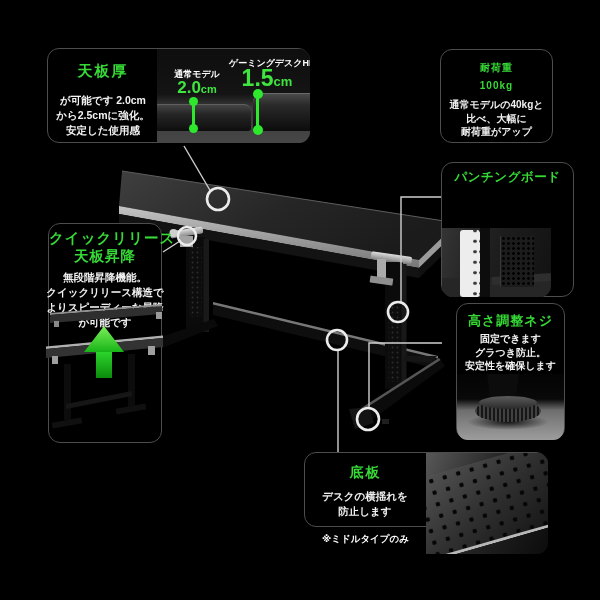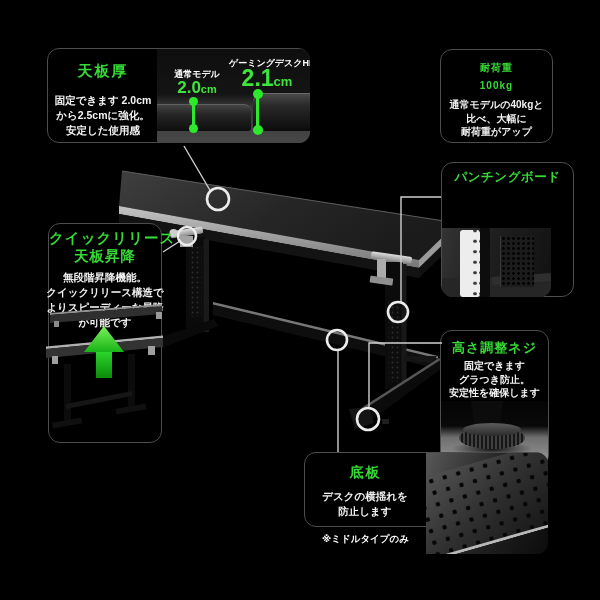"2.1" span { text: 2.1 -> 1.5 }
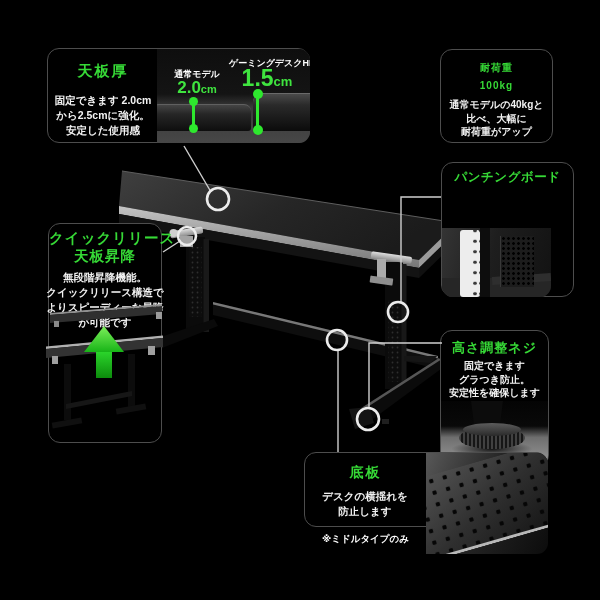"固定できます 2.0cm" div { text: 固定できま -> が可能で }
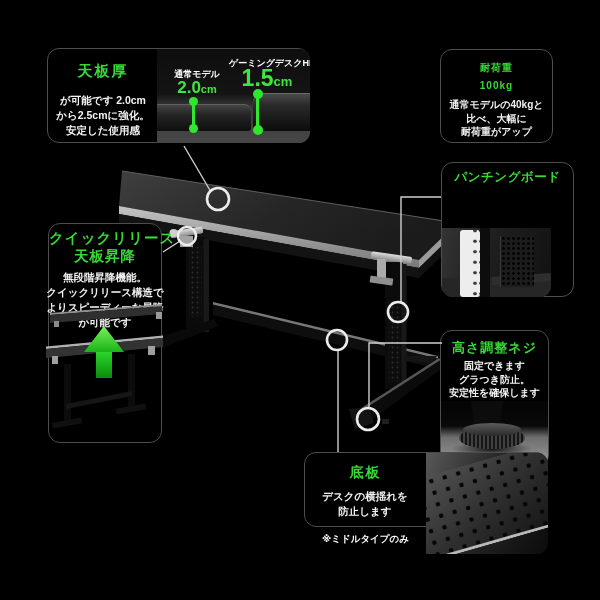"高さ調整ネジ" #box-r2 { left: 440px -> 456px; margin-top: 27px -> none }
